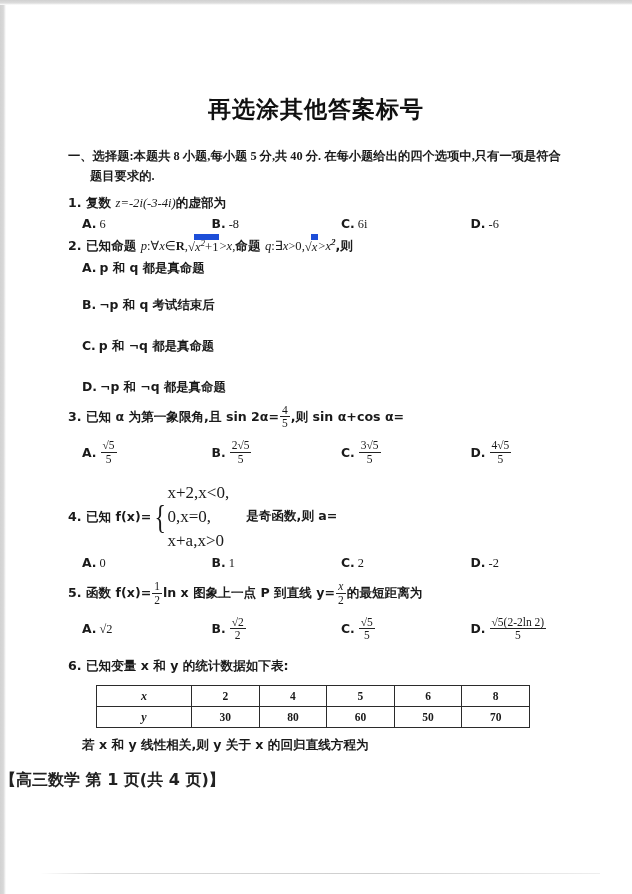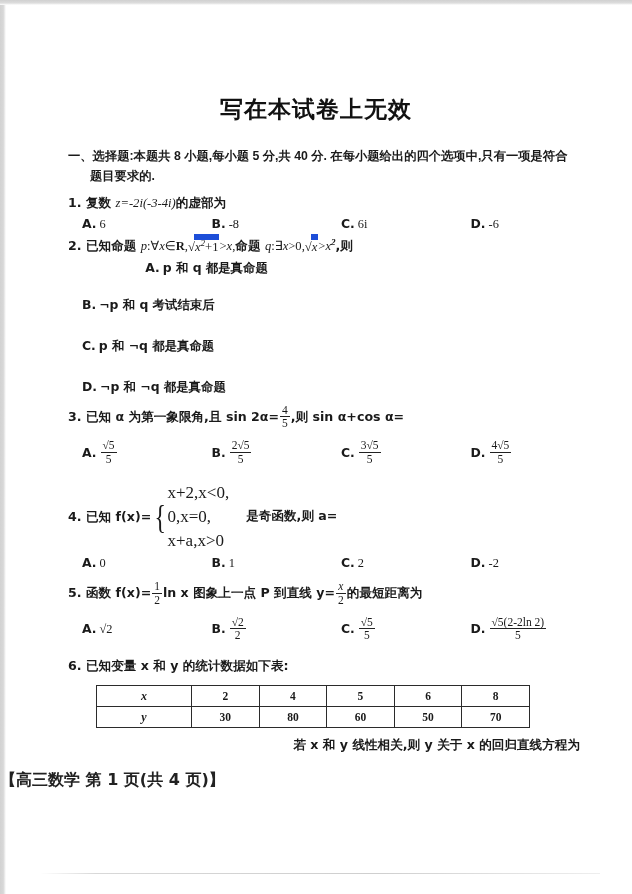"写在本试卷上无效" div.title { text: 写在本试卷上无效 -> 再选涂其他答案标号 }
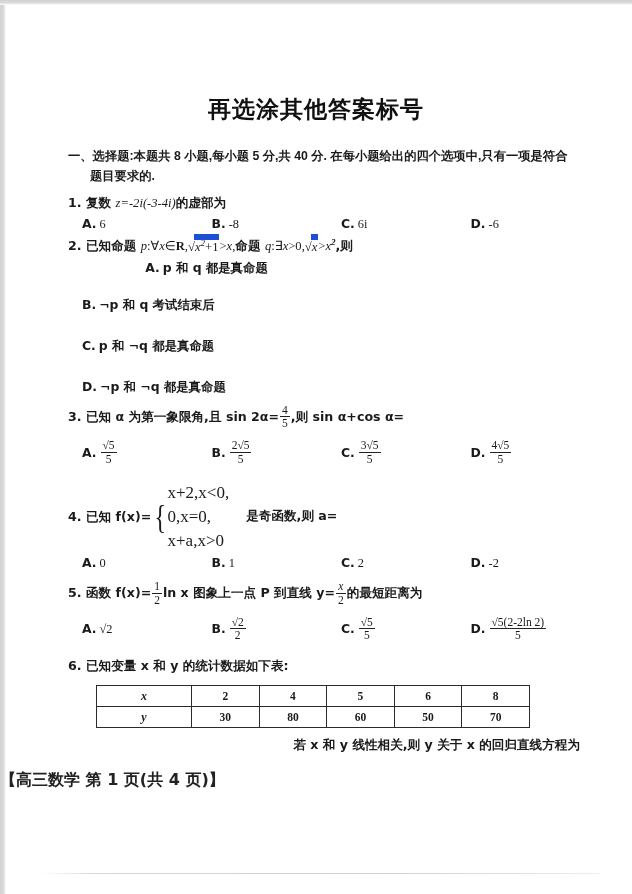"一、选择题:本题共 8 小题,每小题 5 分,共" .section-head { font-family: Liberation Sans, sans-serif -> Liberation Serif, serif }
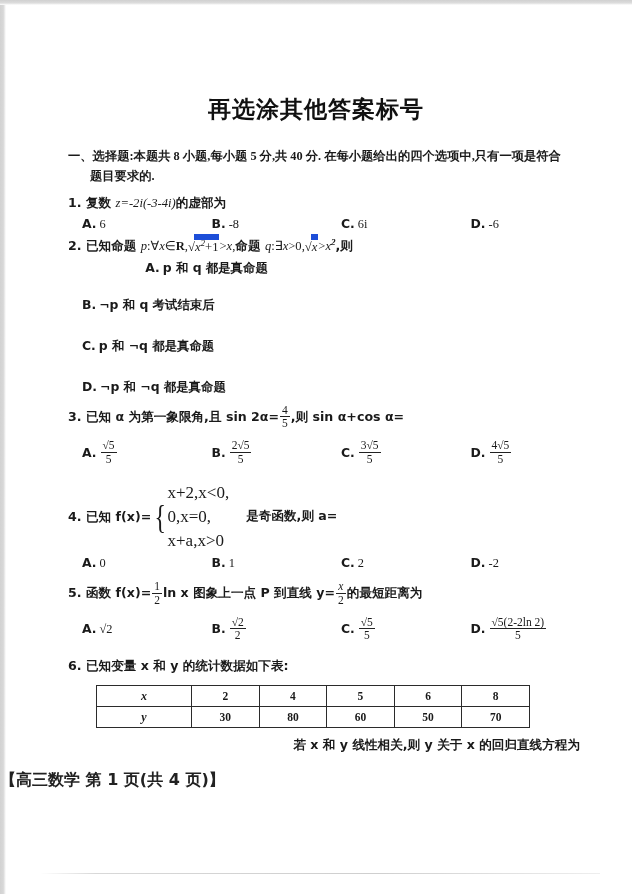"A. p 和 q 都是真命题" div.opt { text-align: center -> none }
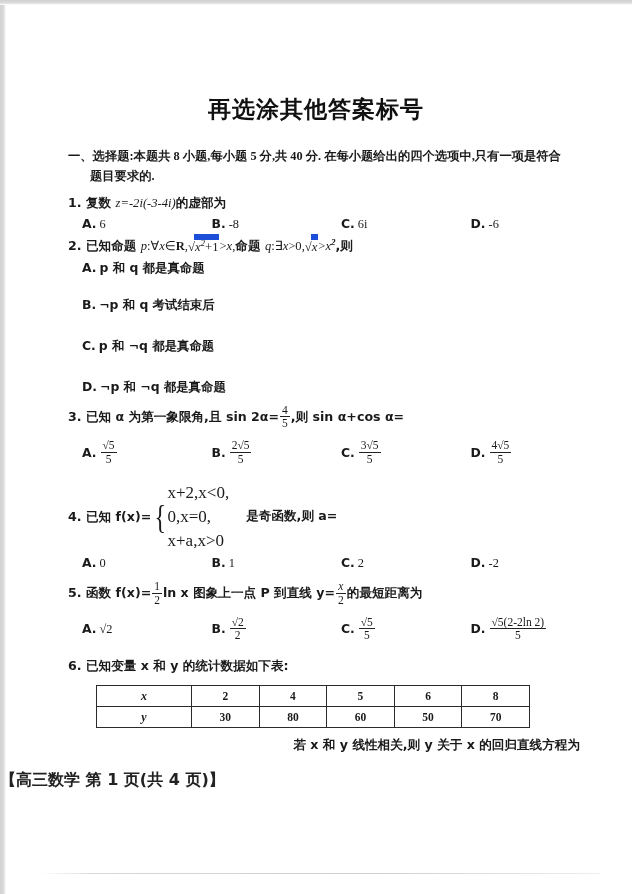"若 x 和 y 线性相关,则" .tail-line { text-align: right -> none }
